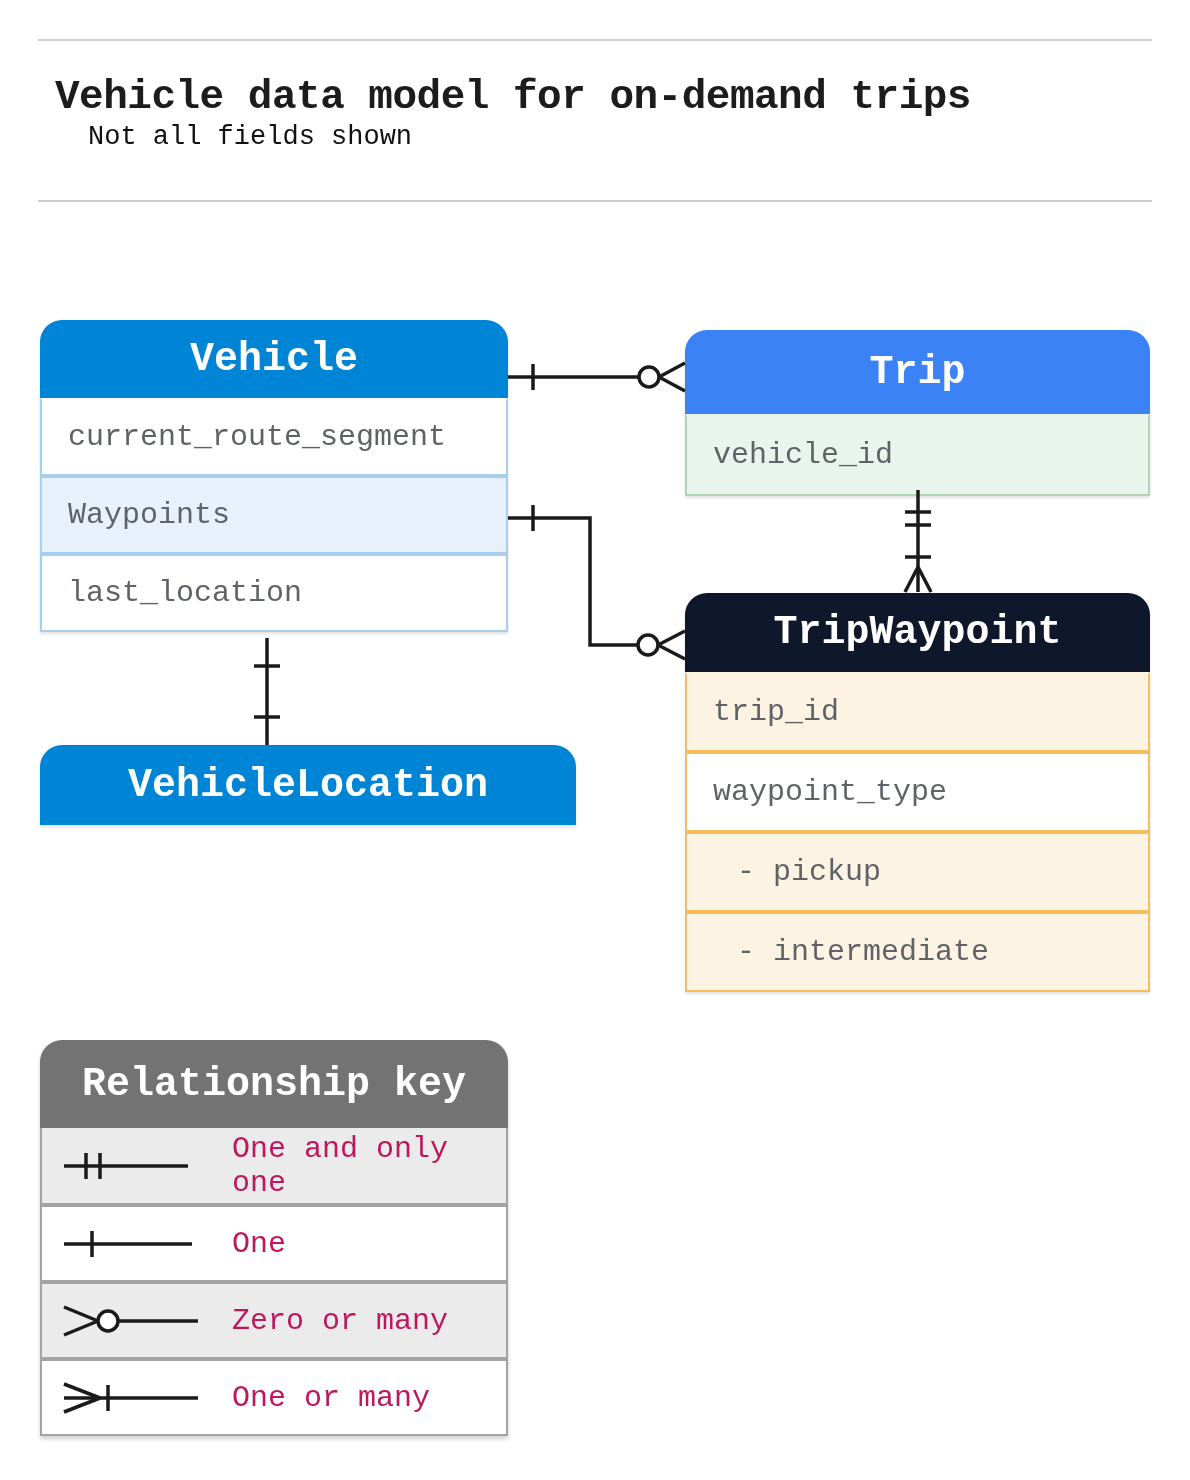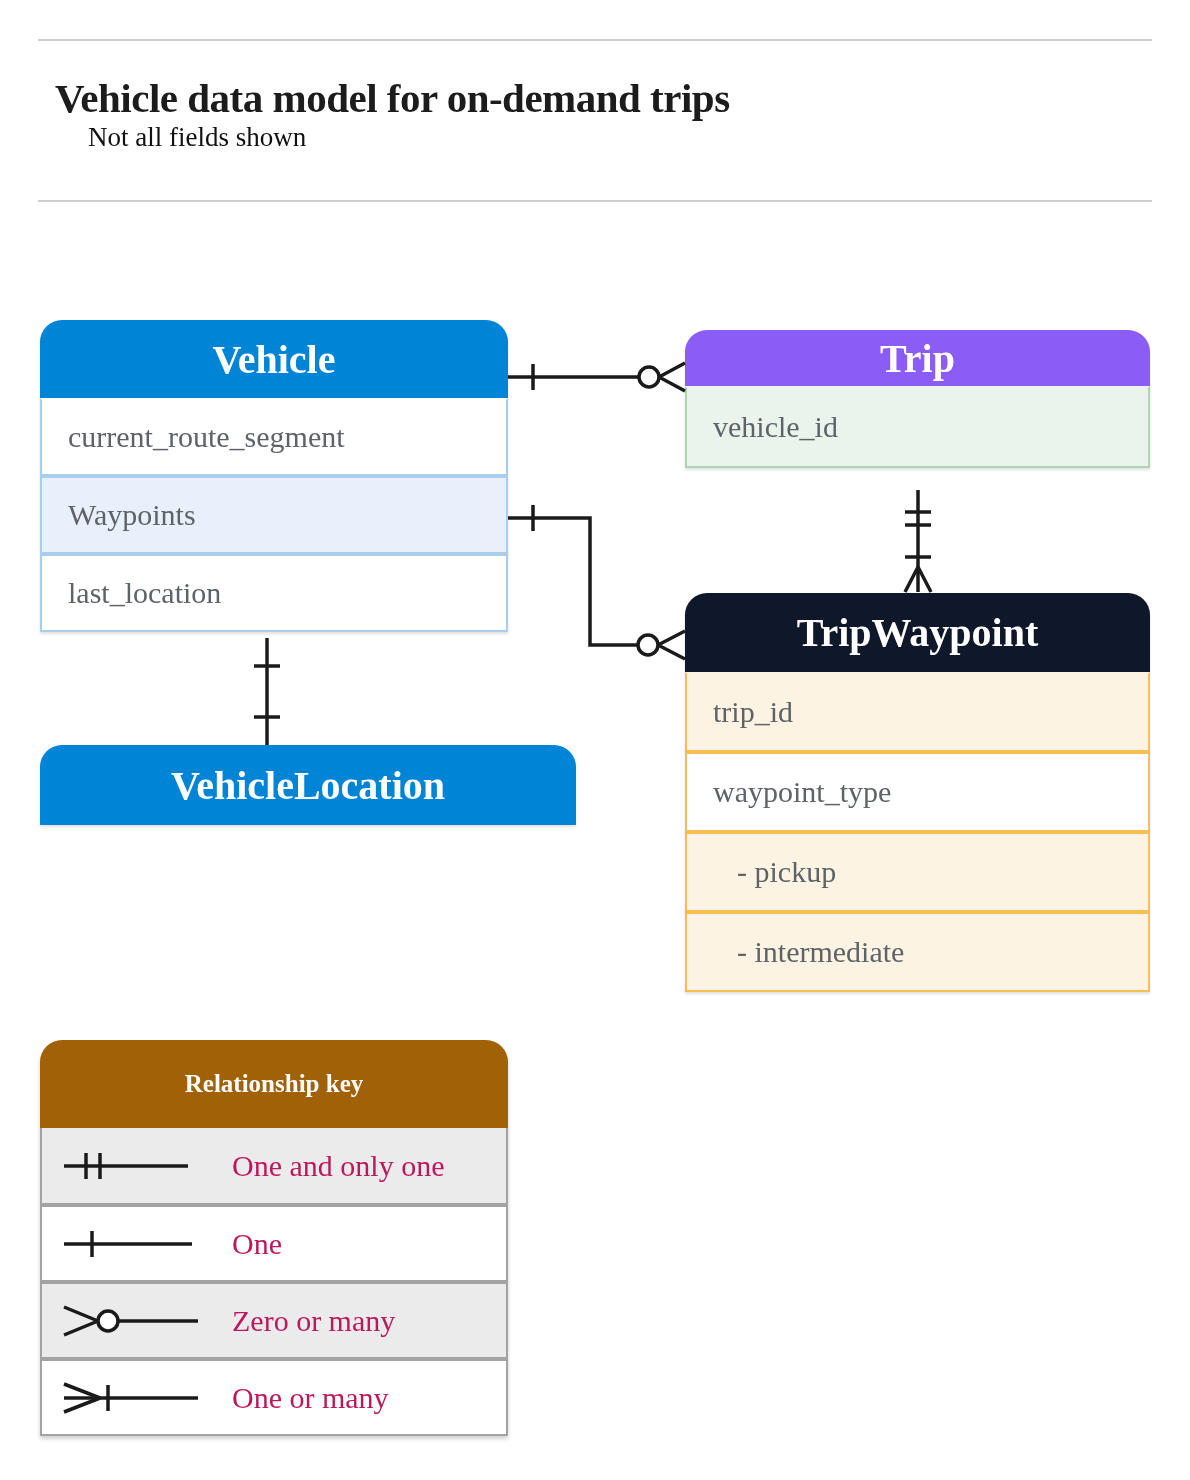"Vehicle data model for on-demand" #canvas { font-family: Liberation Serif, serif -> Liberation Mono, monospace }
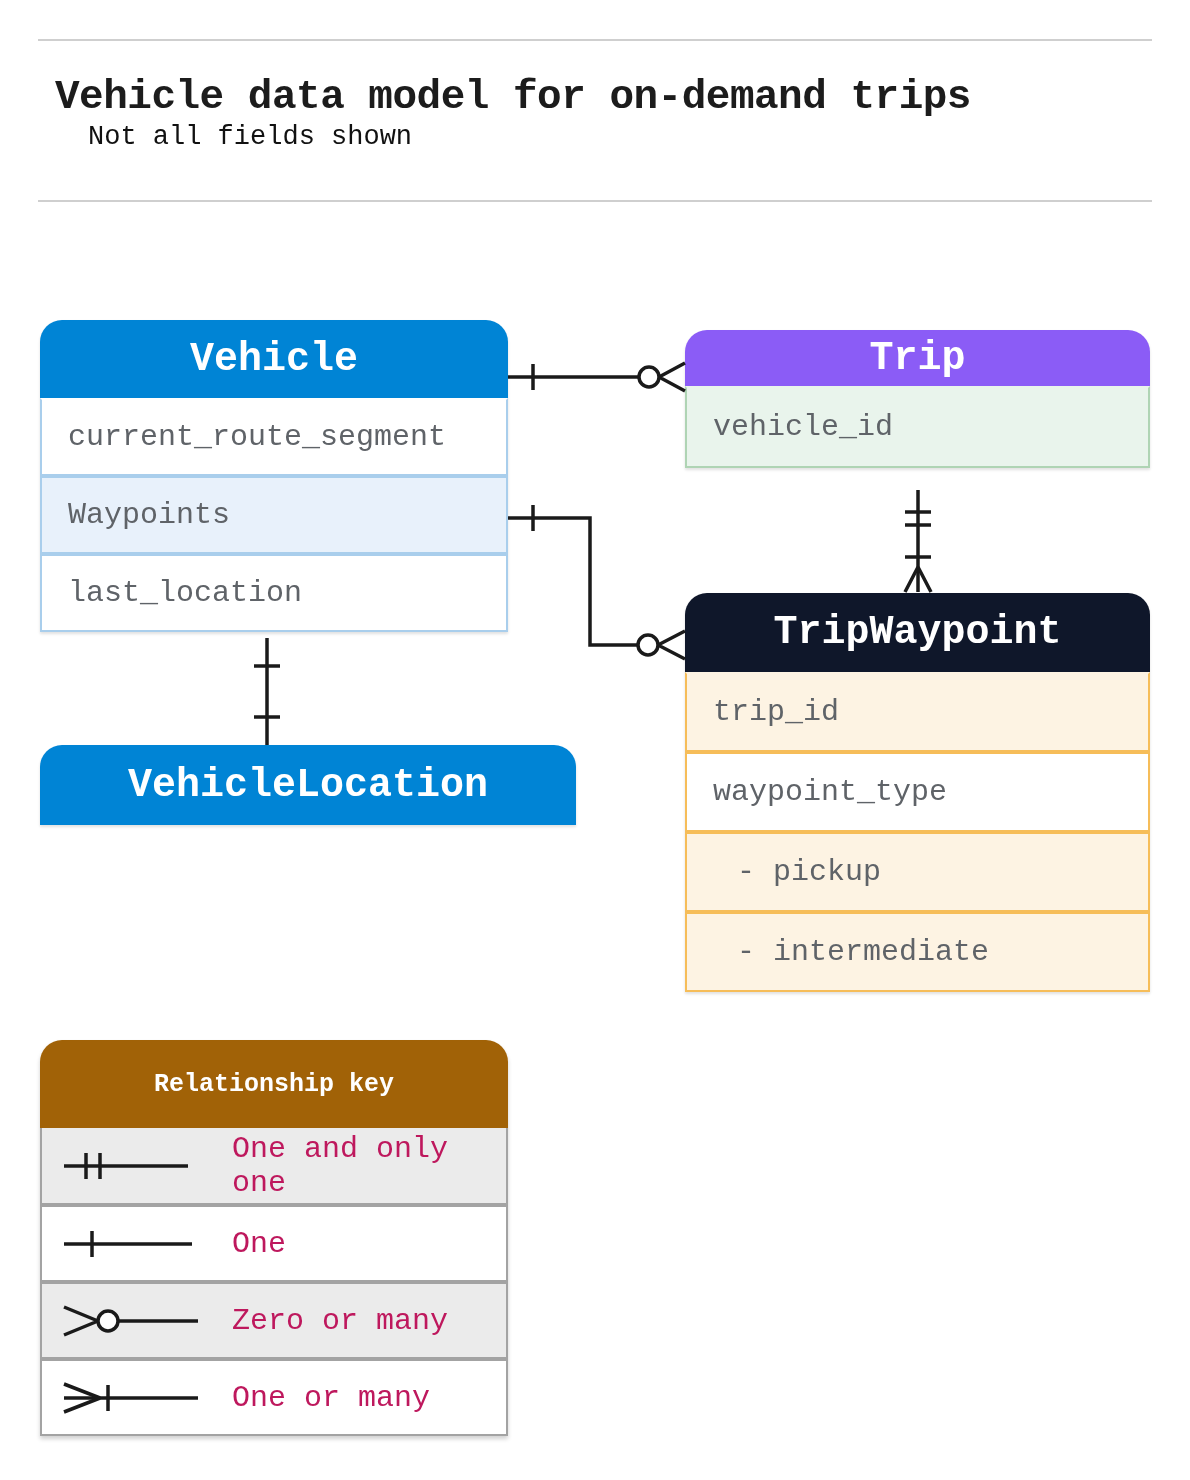"Trip" #tbl-trip .hdr { background: #8b5cf6 -> #3b82f6; height: 56px -> 84px }
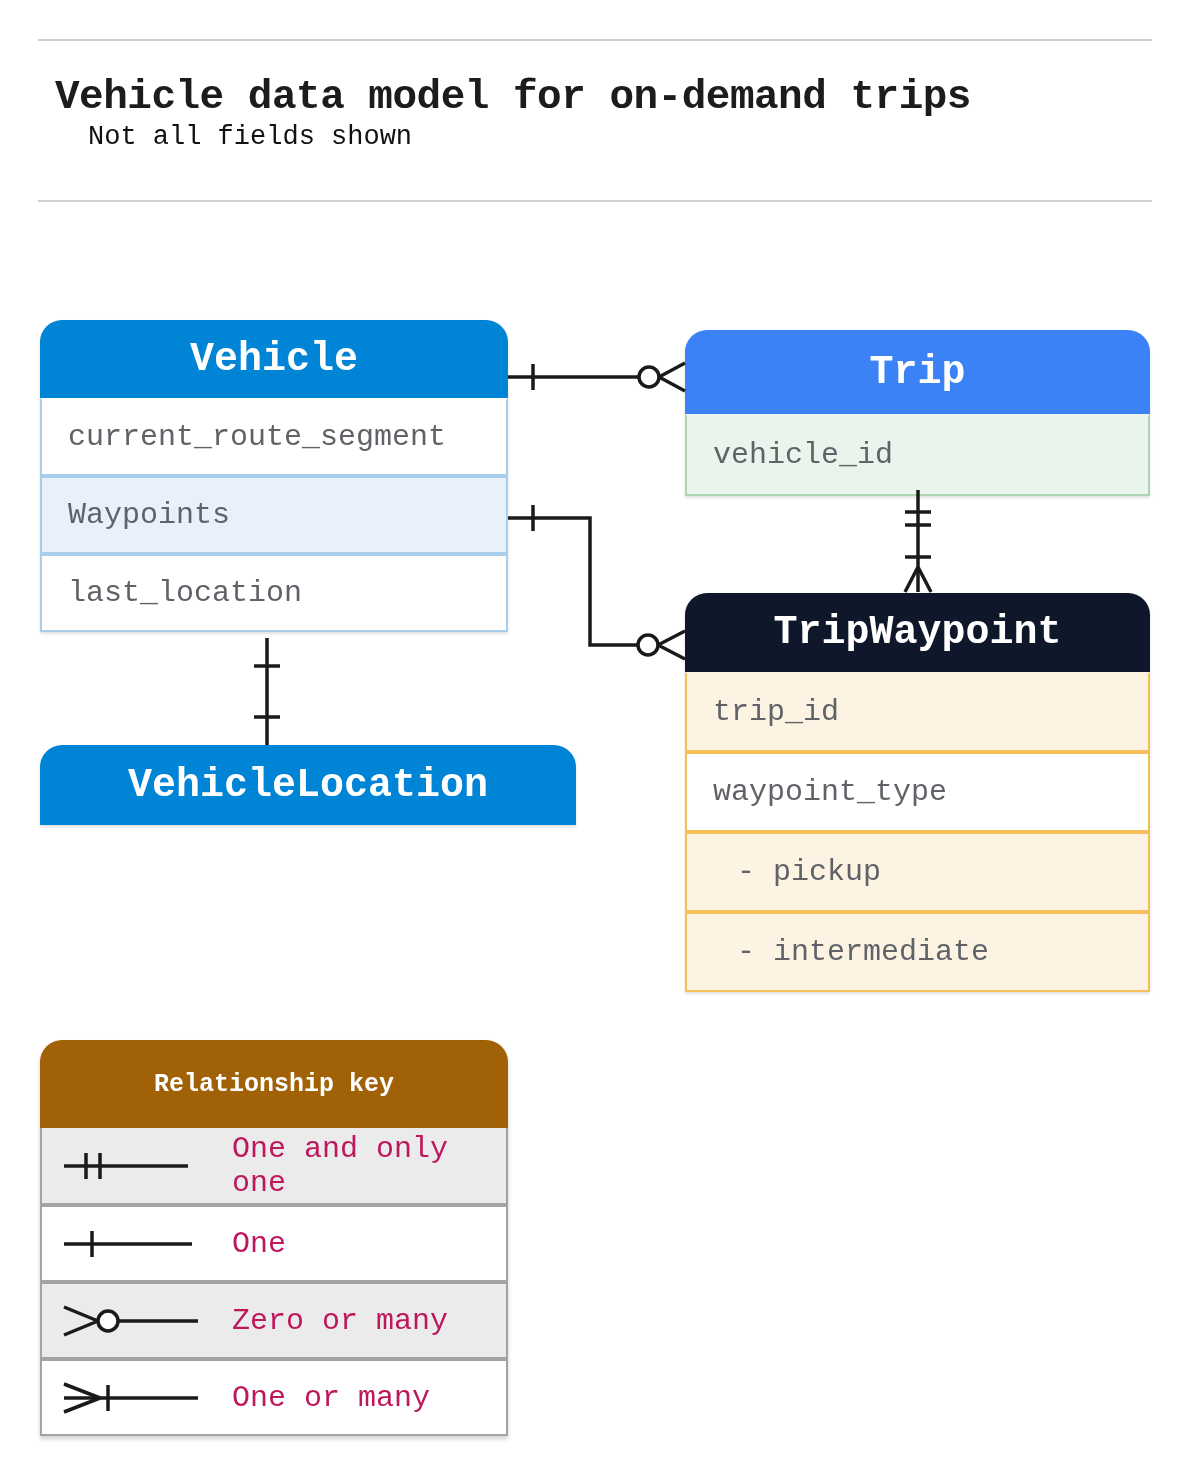"Relationship key" #legend .hdr { background: #a16207 -> #737373; font-size: 25px -> 40px }
